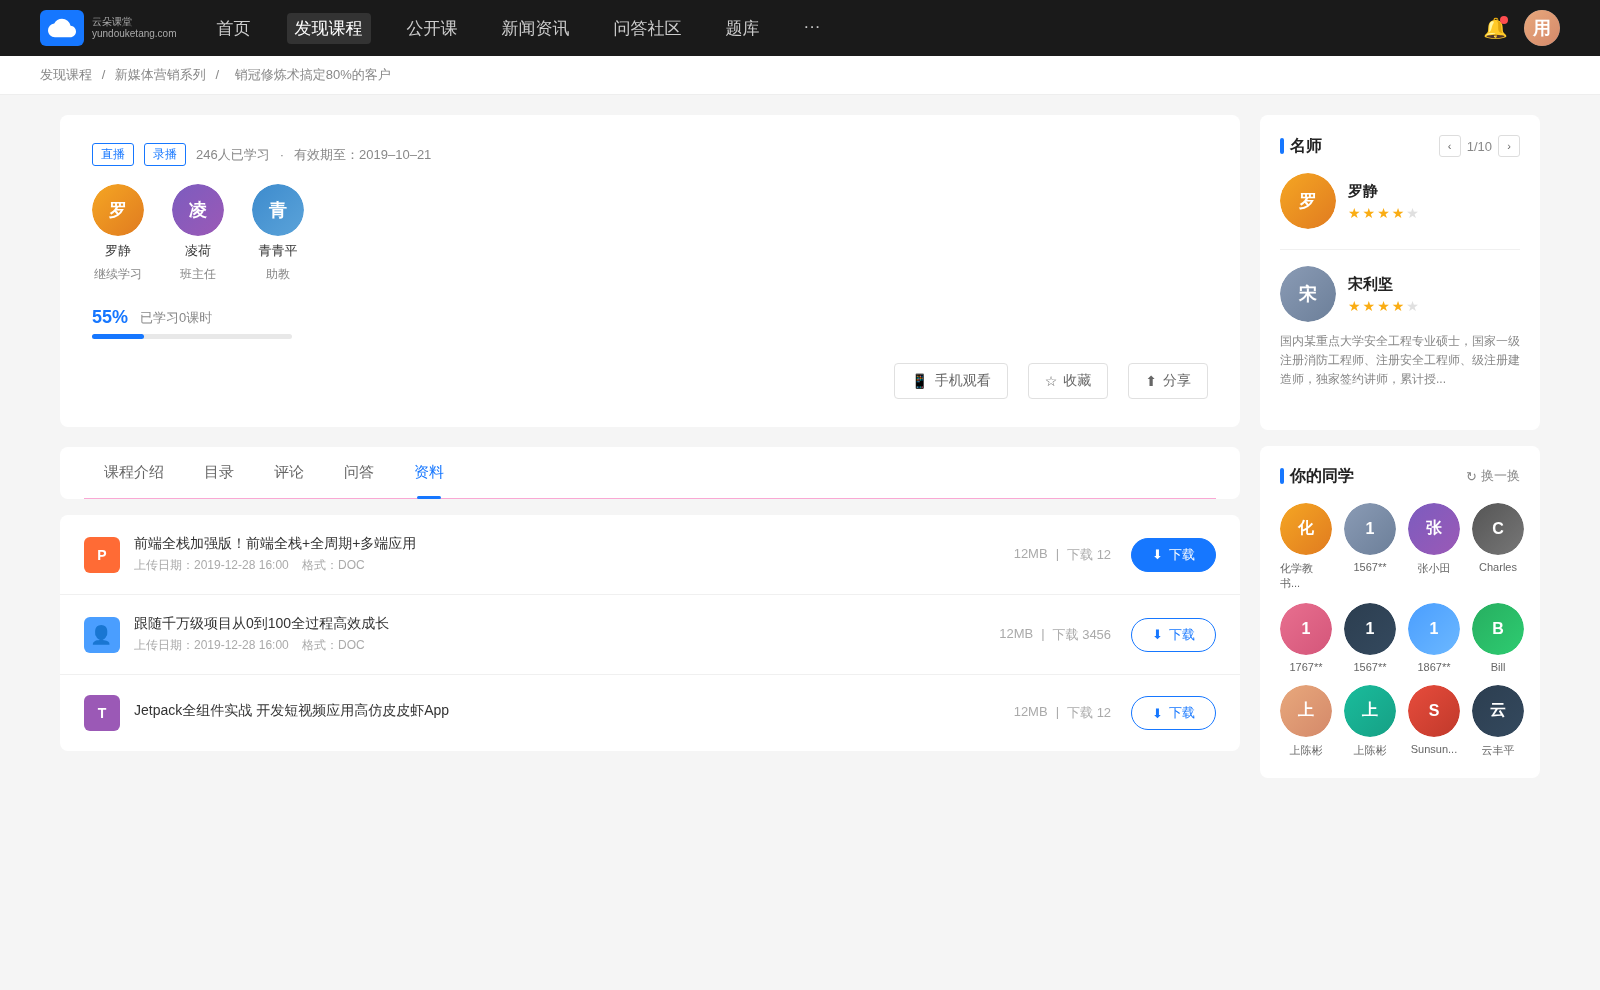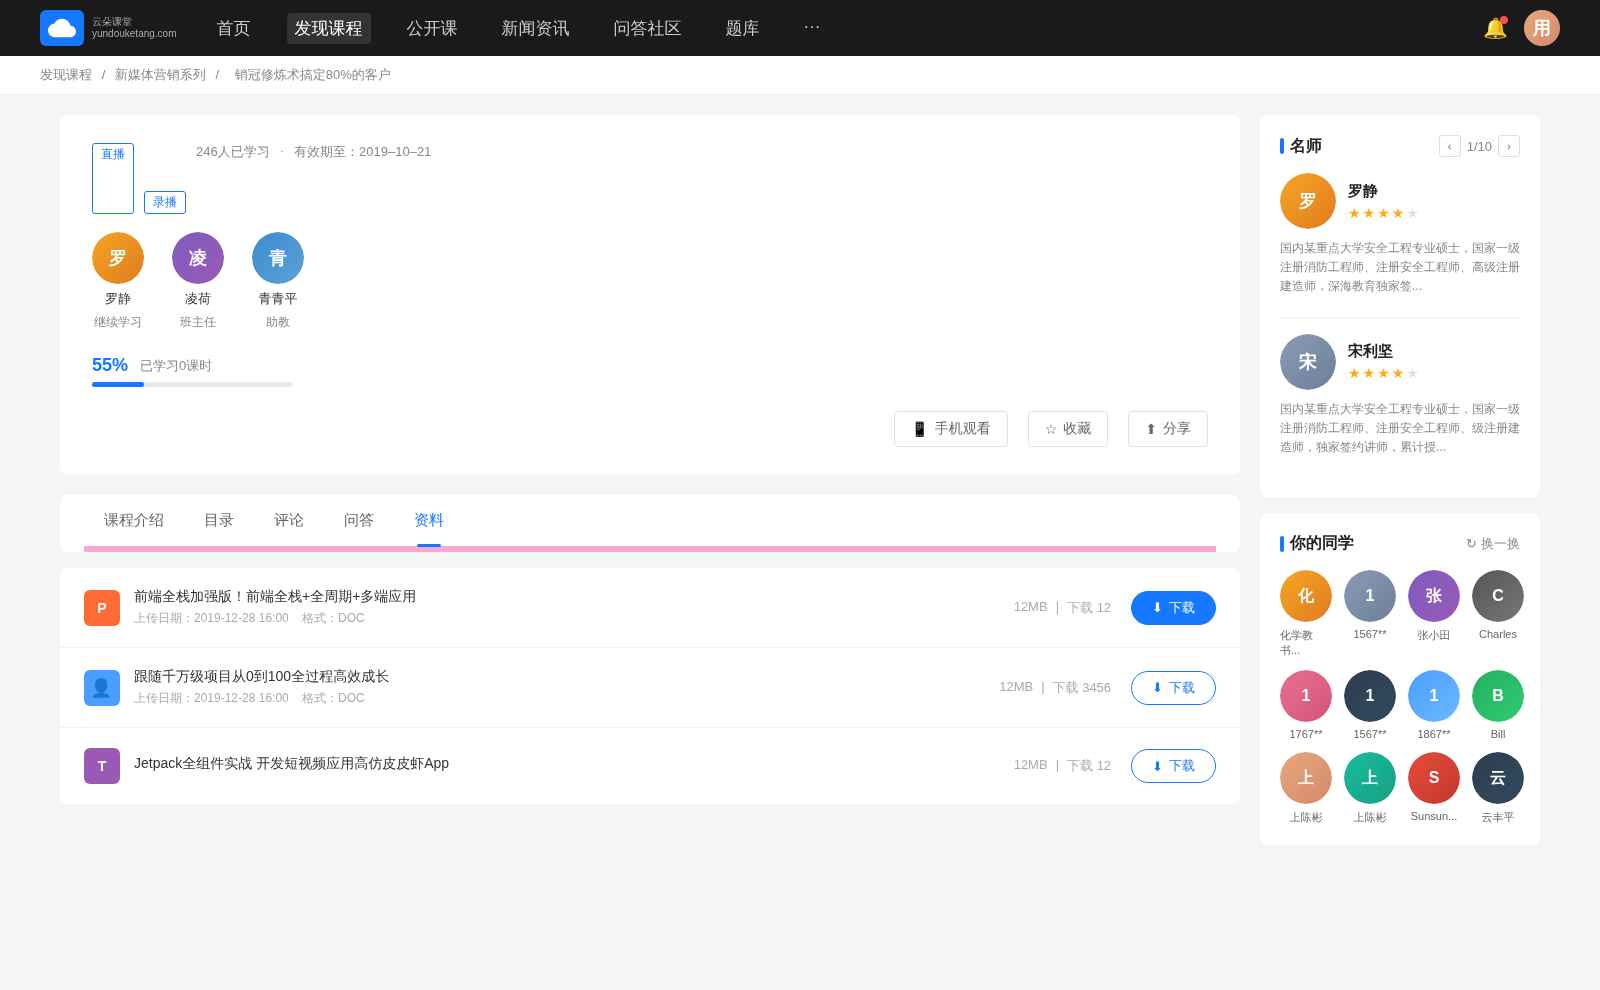"直播" .course-meta { align-items: none -> center }
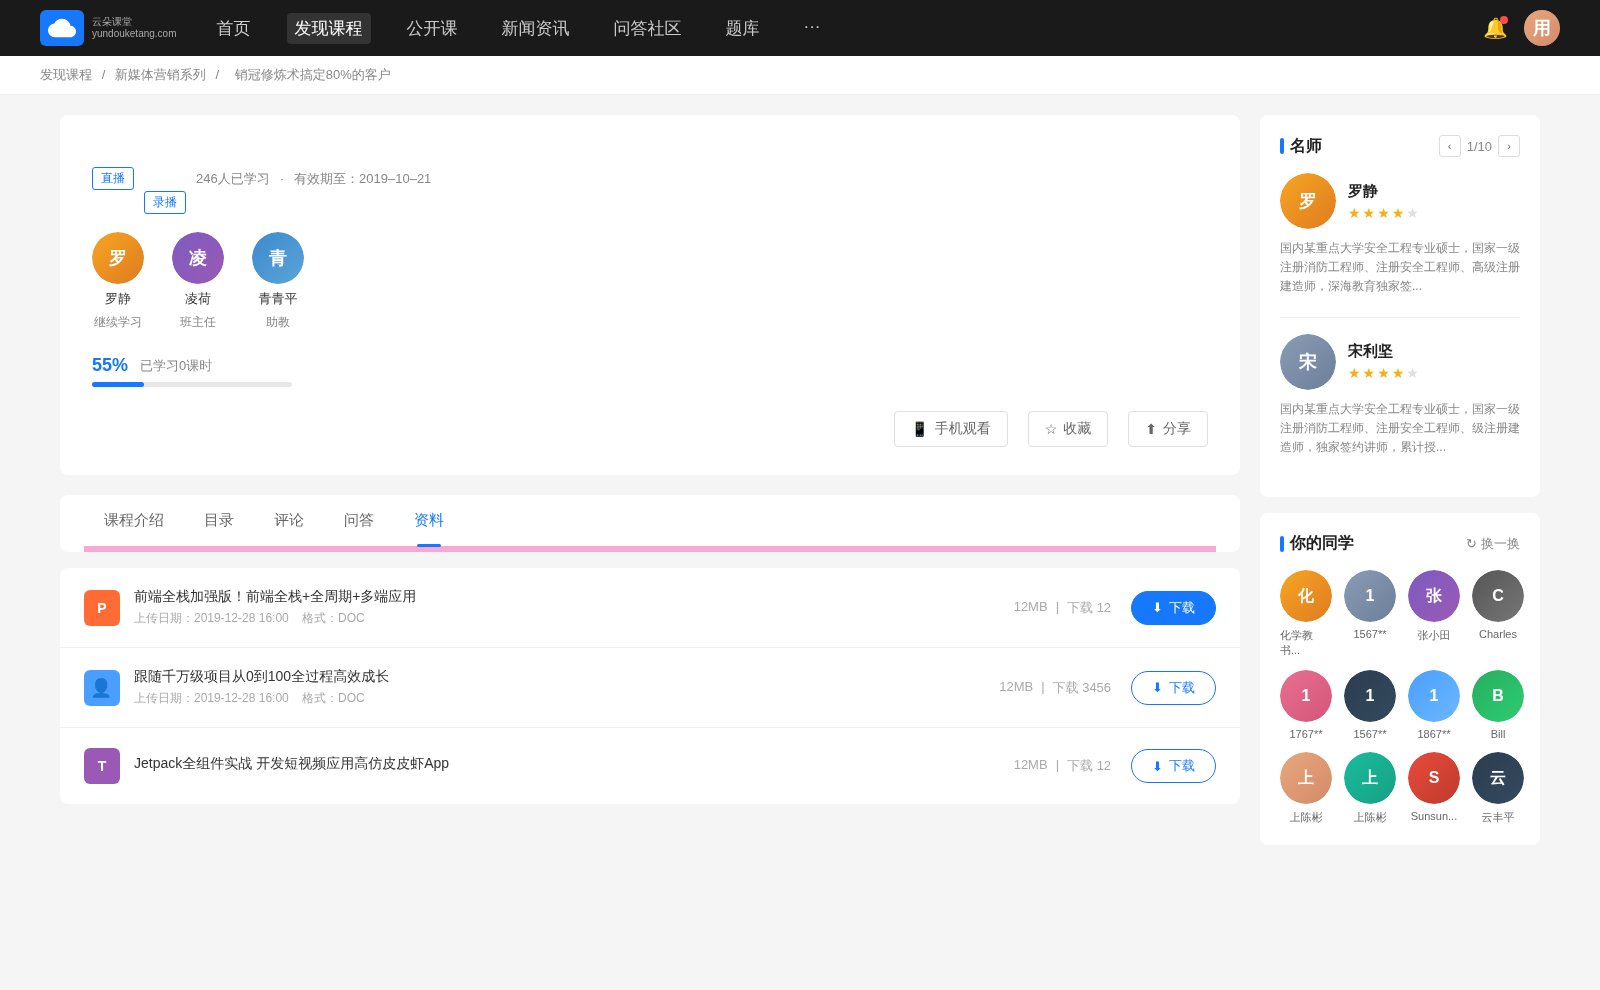"录播" .badge-record { margin-top: 48px -> none }
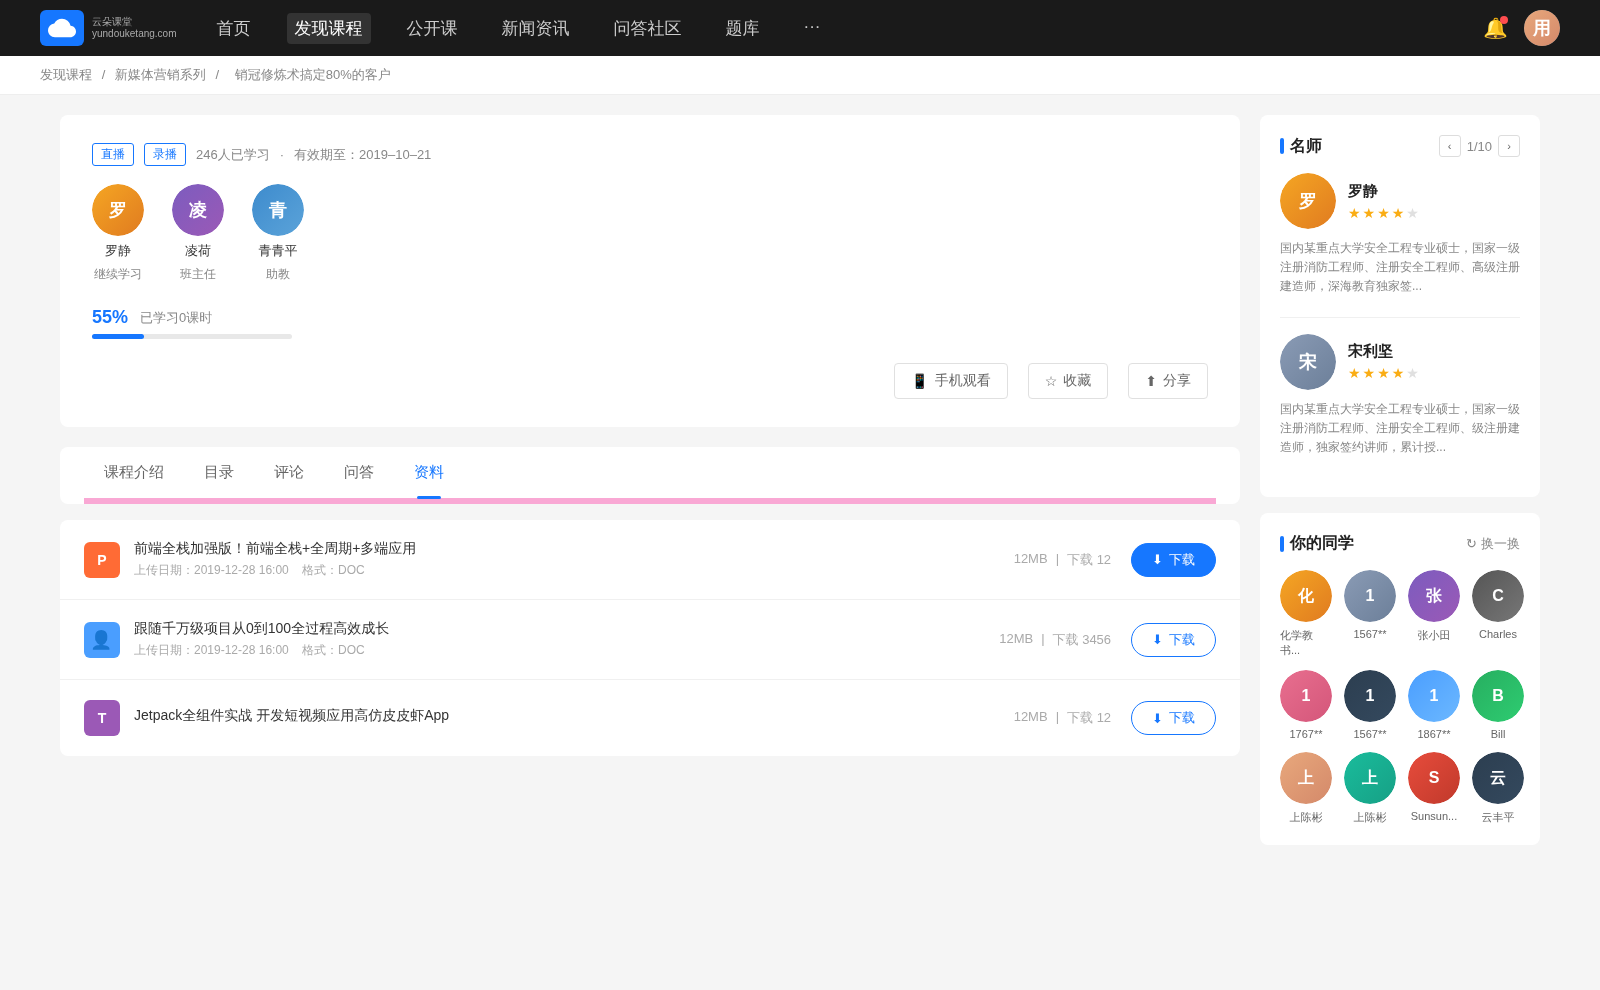"国内某重点大学安全工程专业硕士，国家一级注册消防工程师、注册安全工程师、高级注册" div.teacher-profile-desc { html: <div>国内某重点大学安全工程专业硕士，国家一级注册消防工程师、注册安全工程师、高级注册建造师，深海教育独家签...</div> -> none }
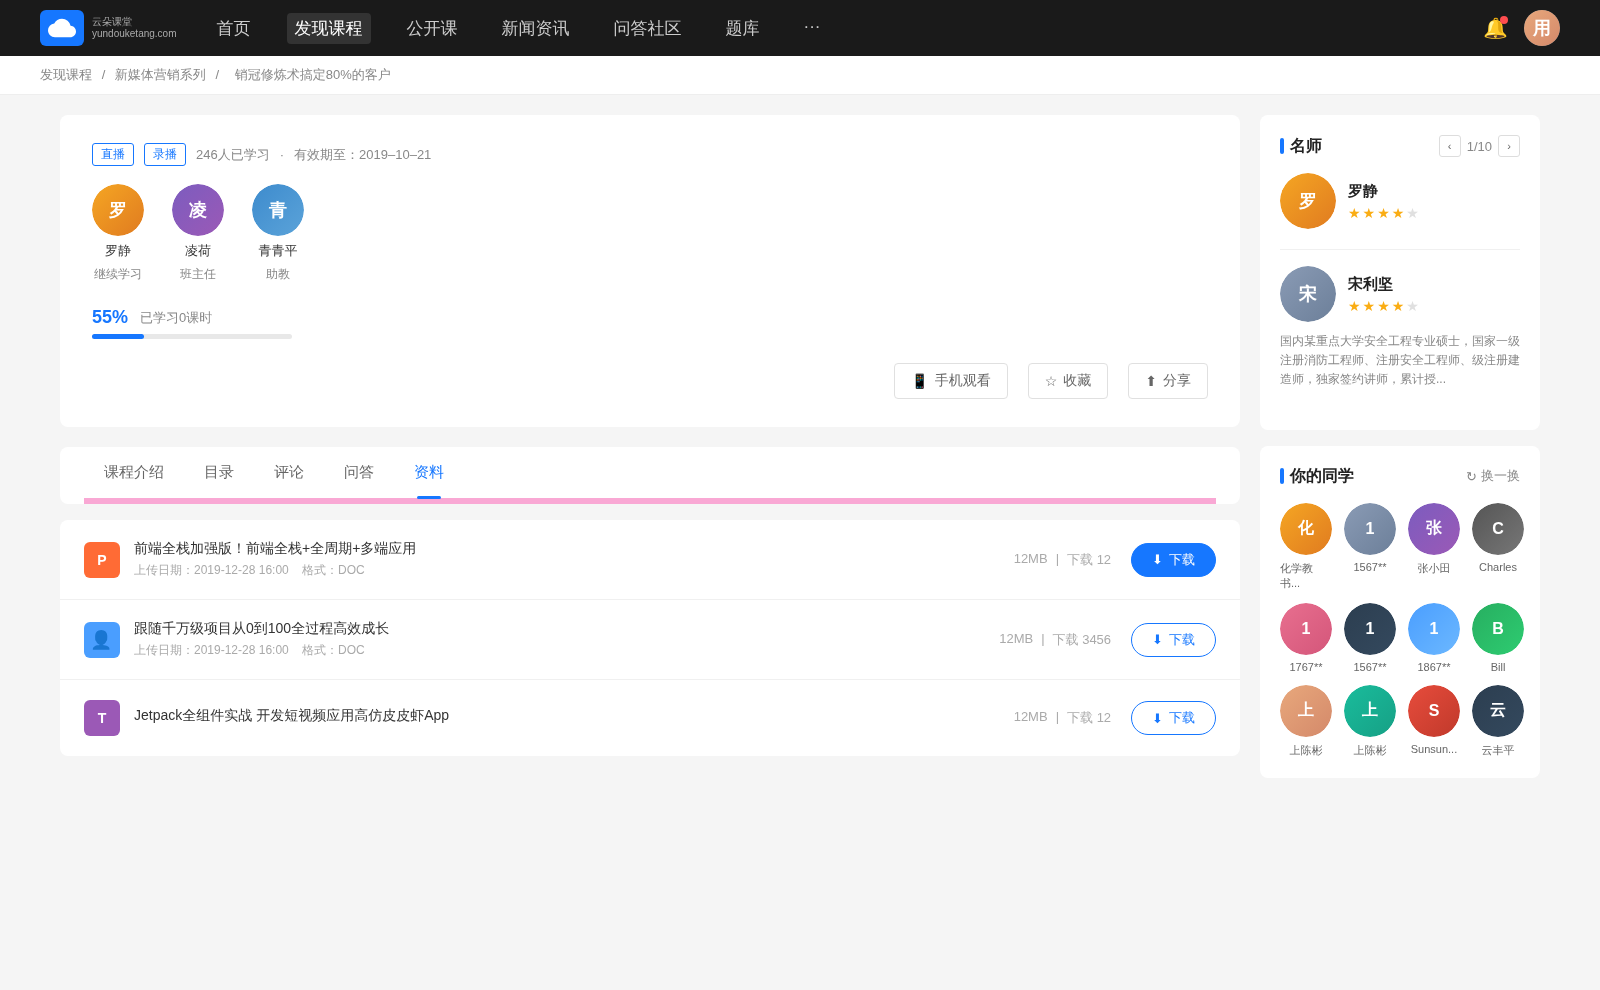"课程介绍" .tabs-list { border-bottom: 6px solid #f9a8d4 -> 1px solid #f9a8d4 }
